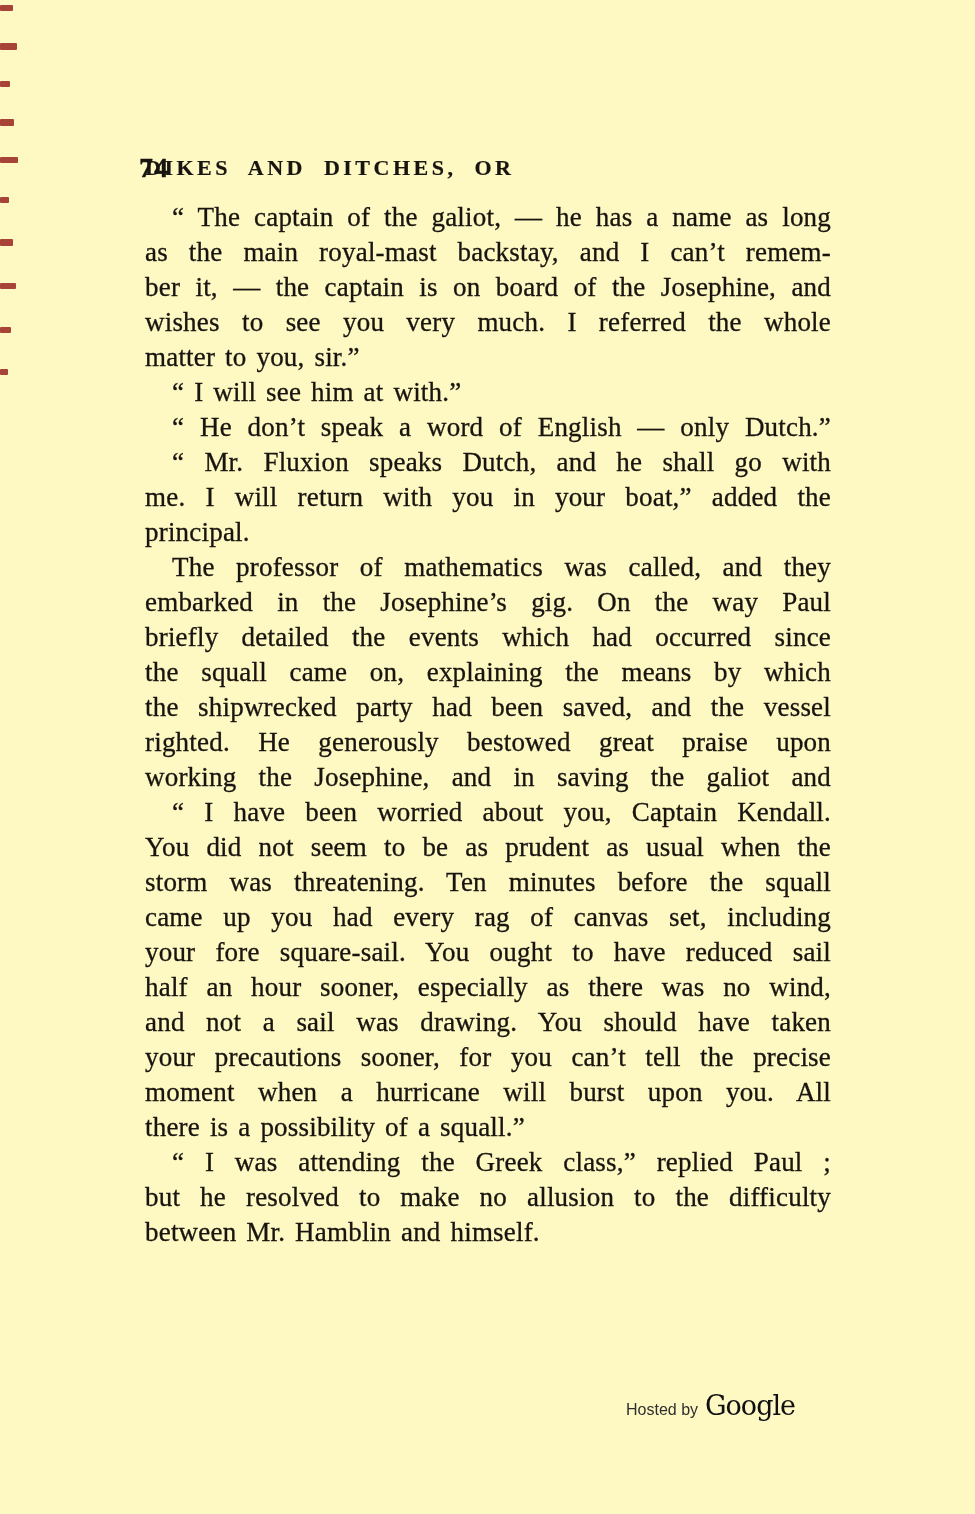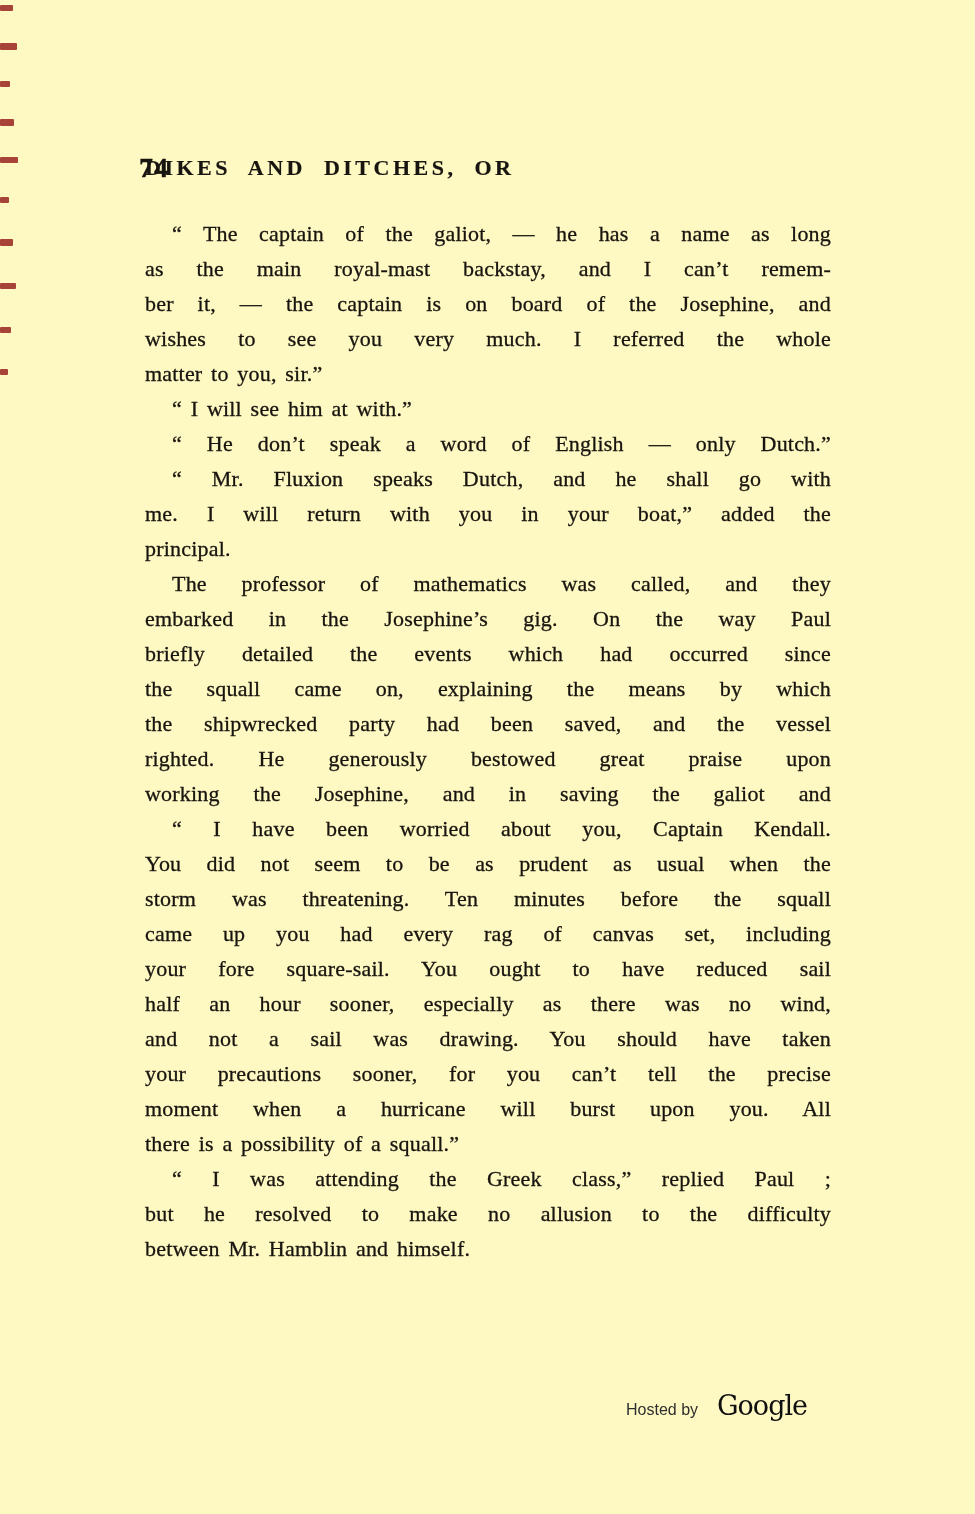"“ The captain of the" .body-text { font-size: 22px -> 27px; top: 216px -> 200px }
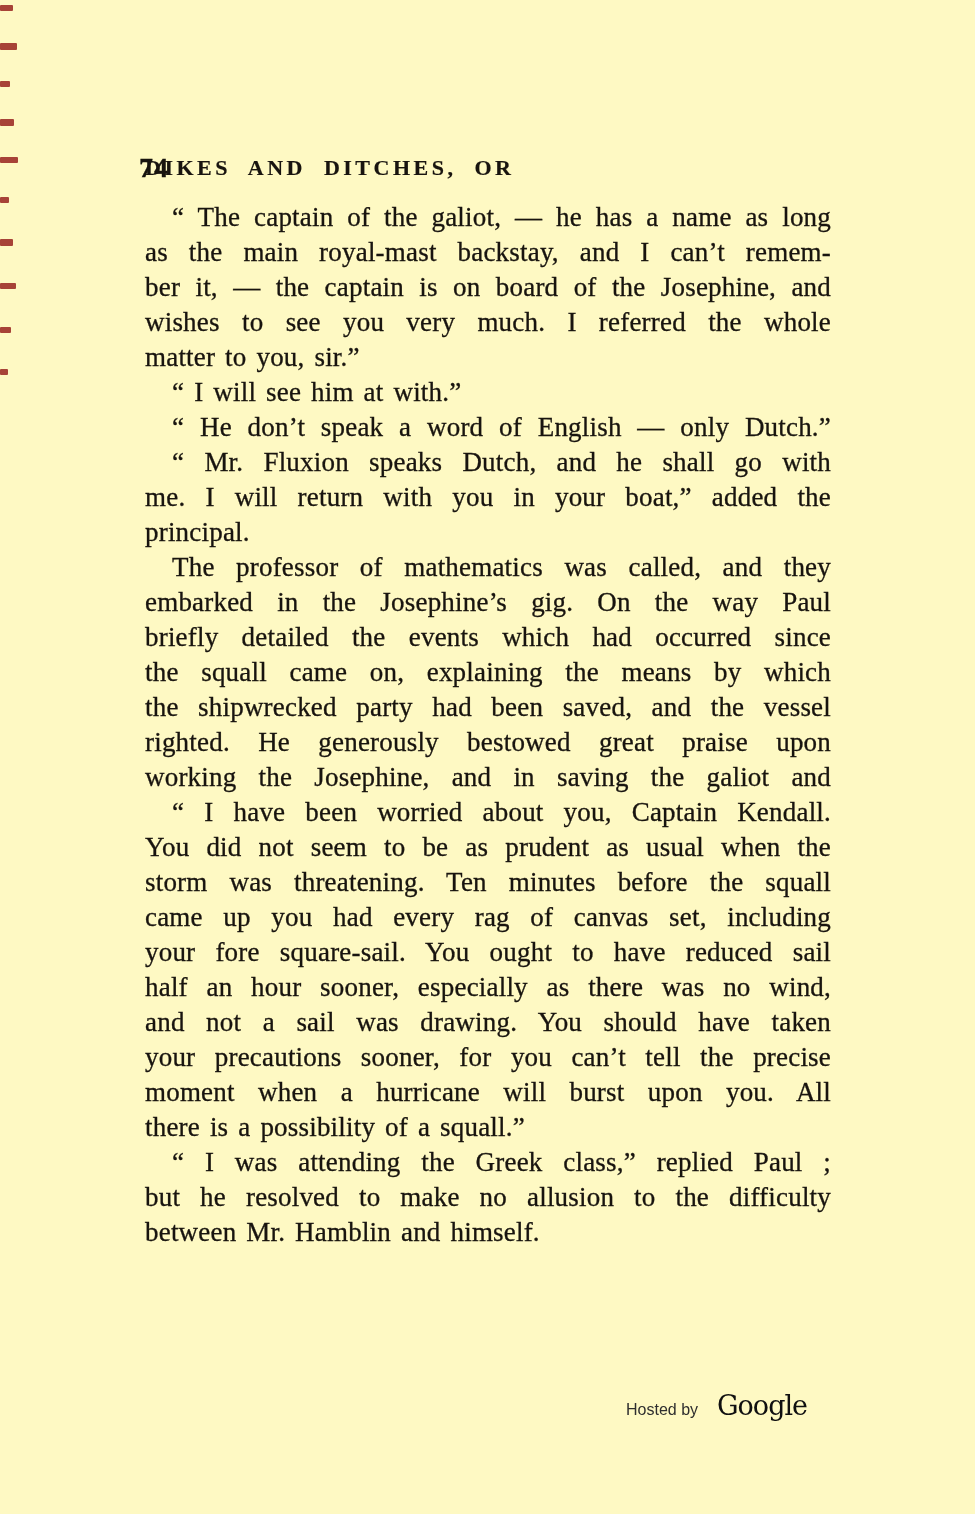"Hosted by" .footer { gap: 19px -> 7px }
